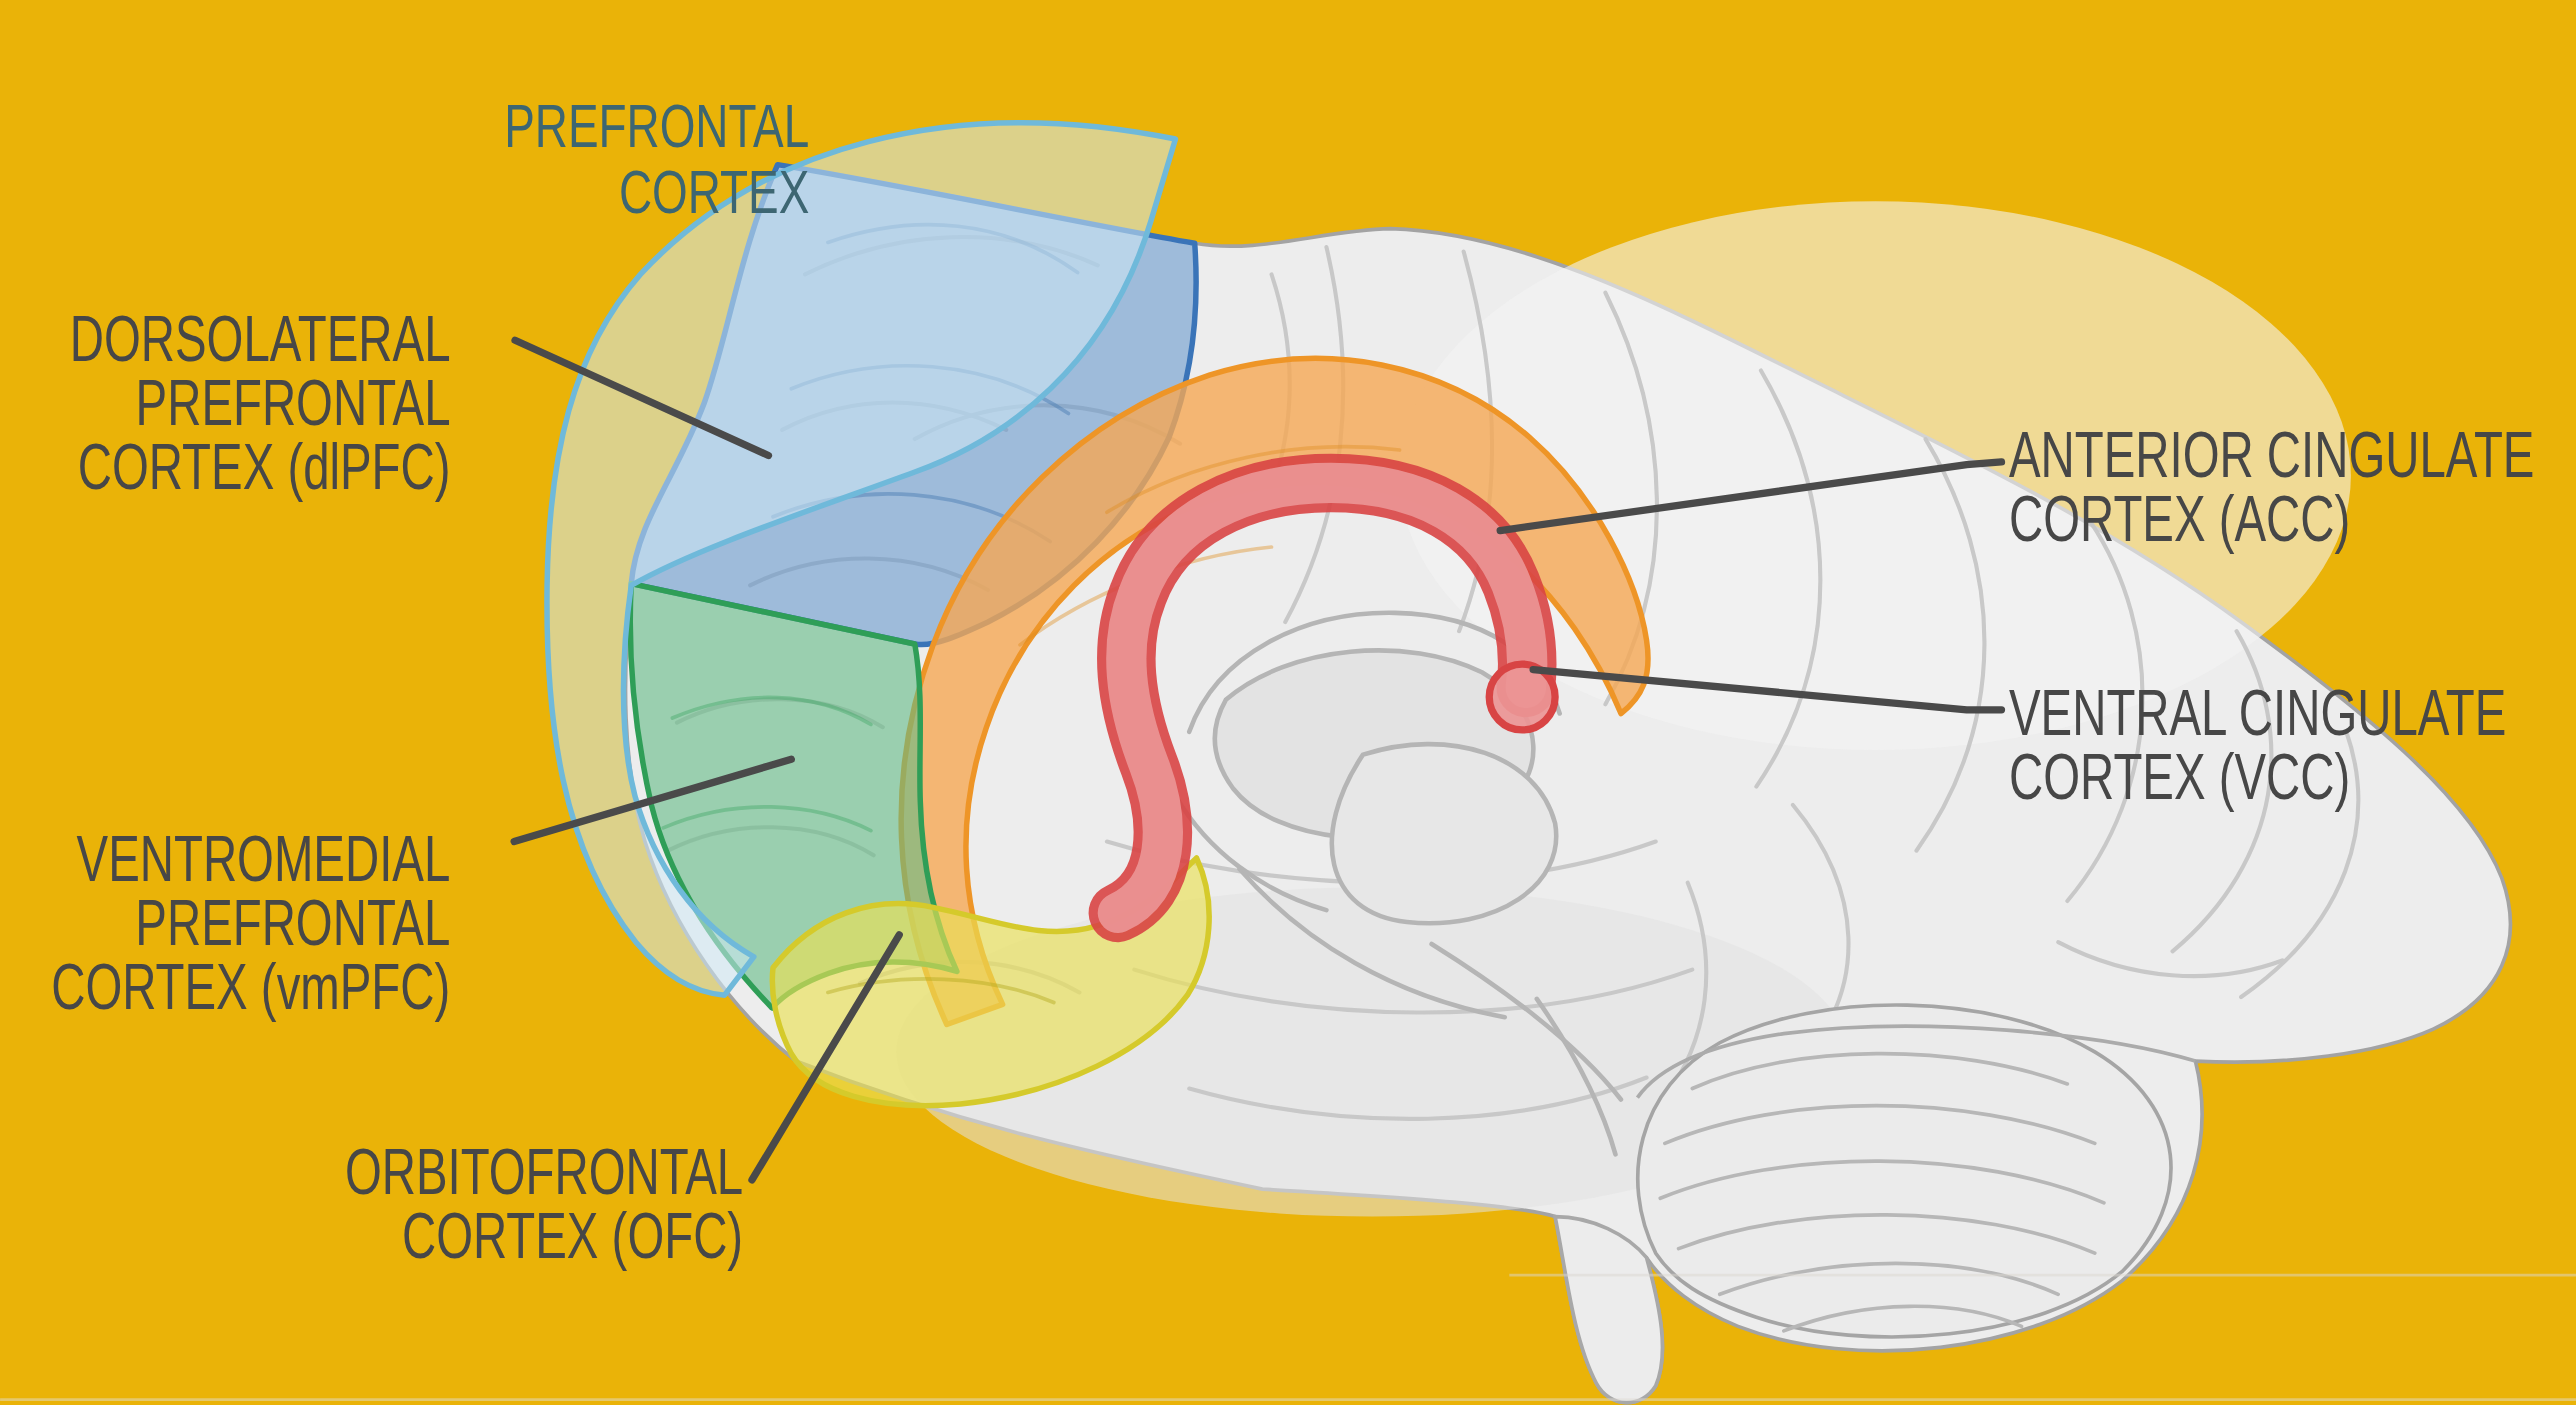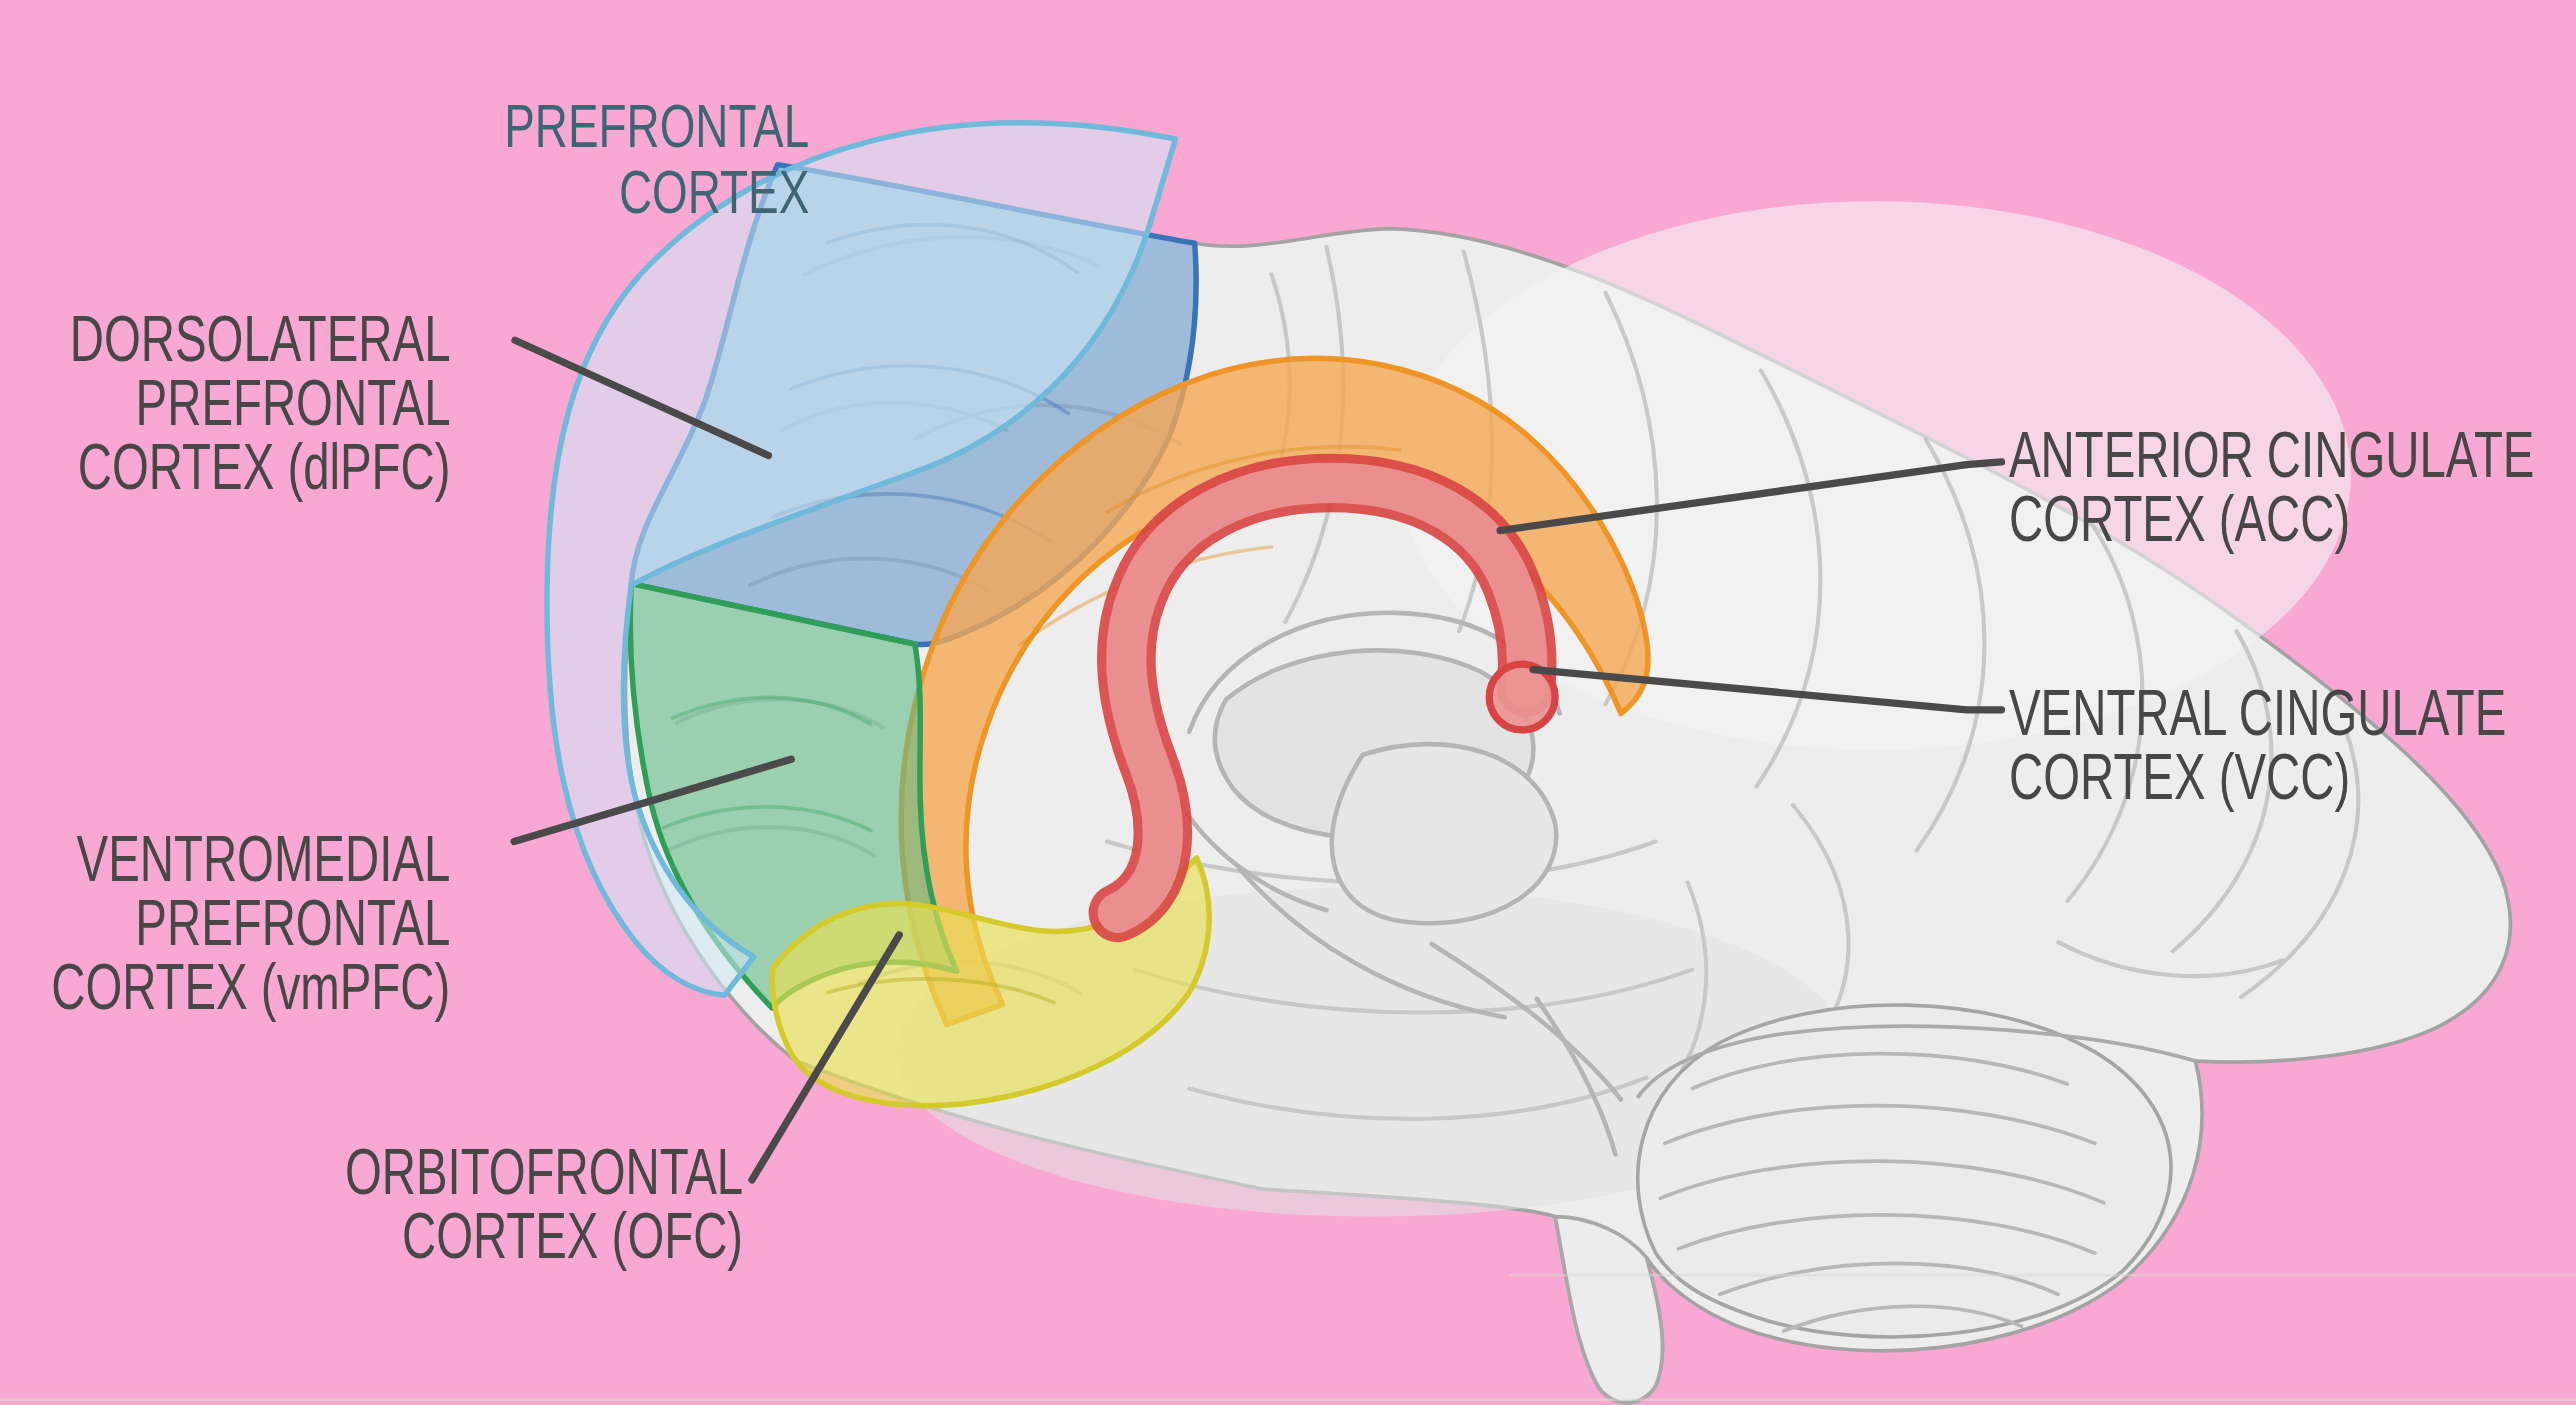"PREFRONTAL" #stage { background: #f9a8d4 -> #eab308 }
